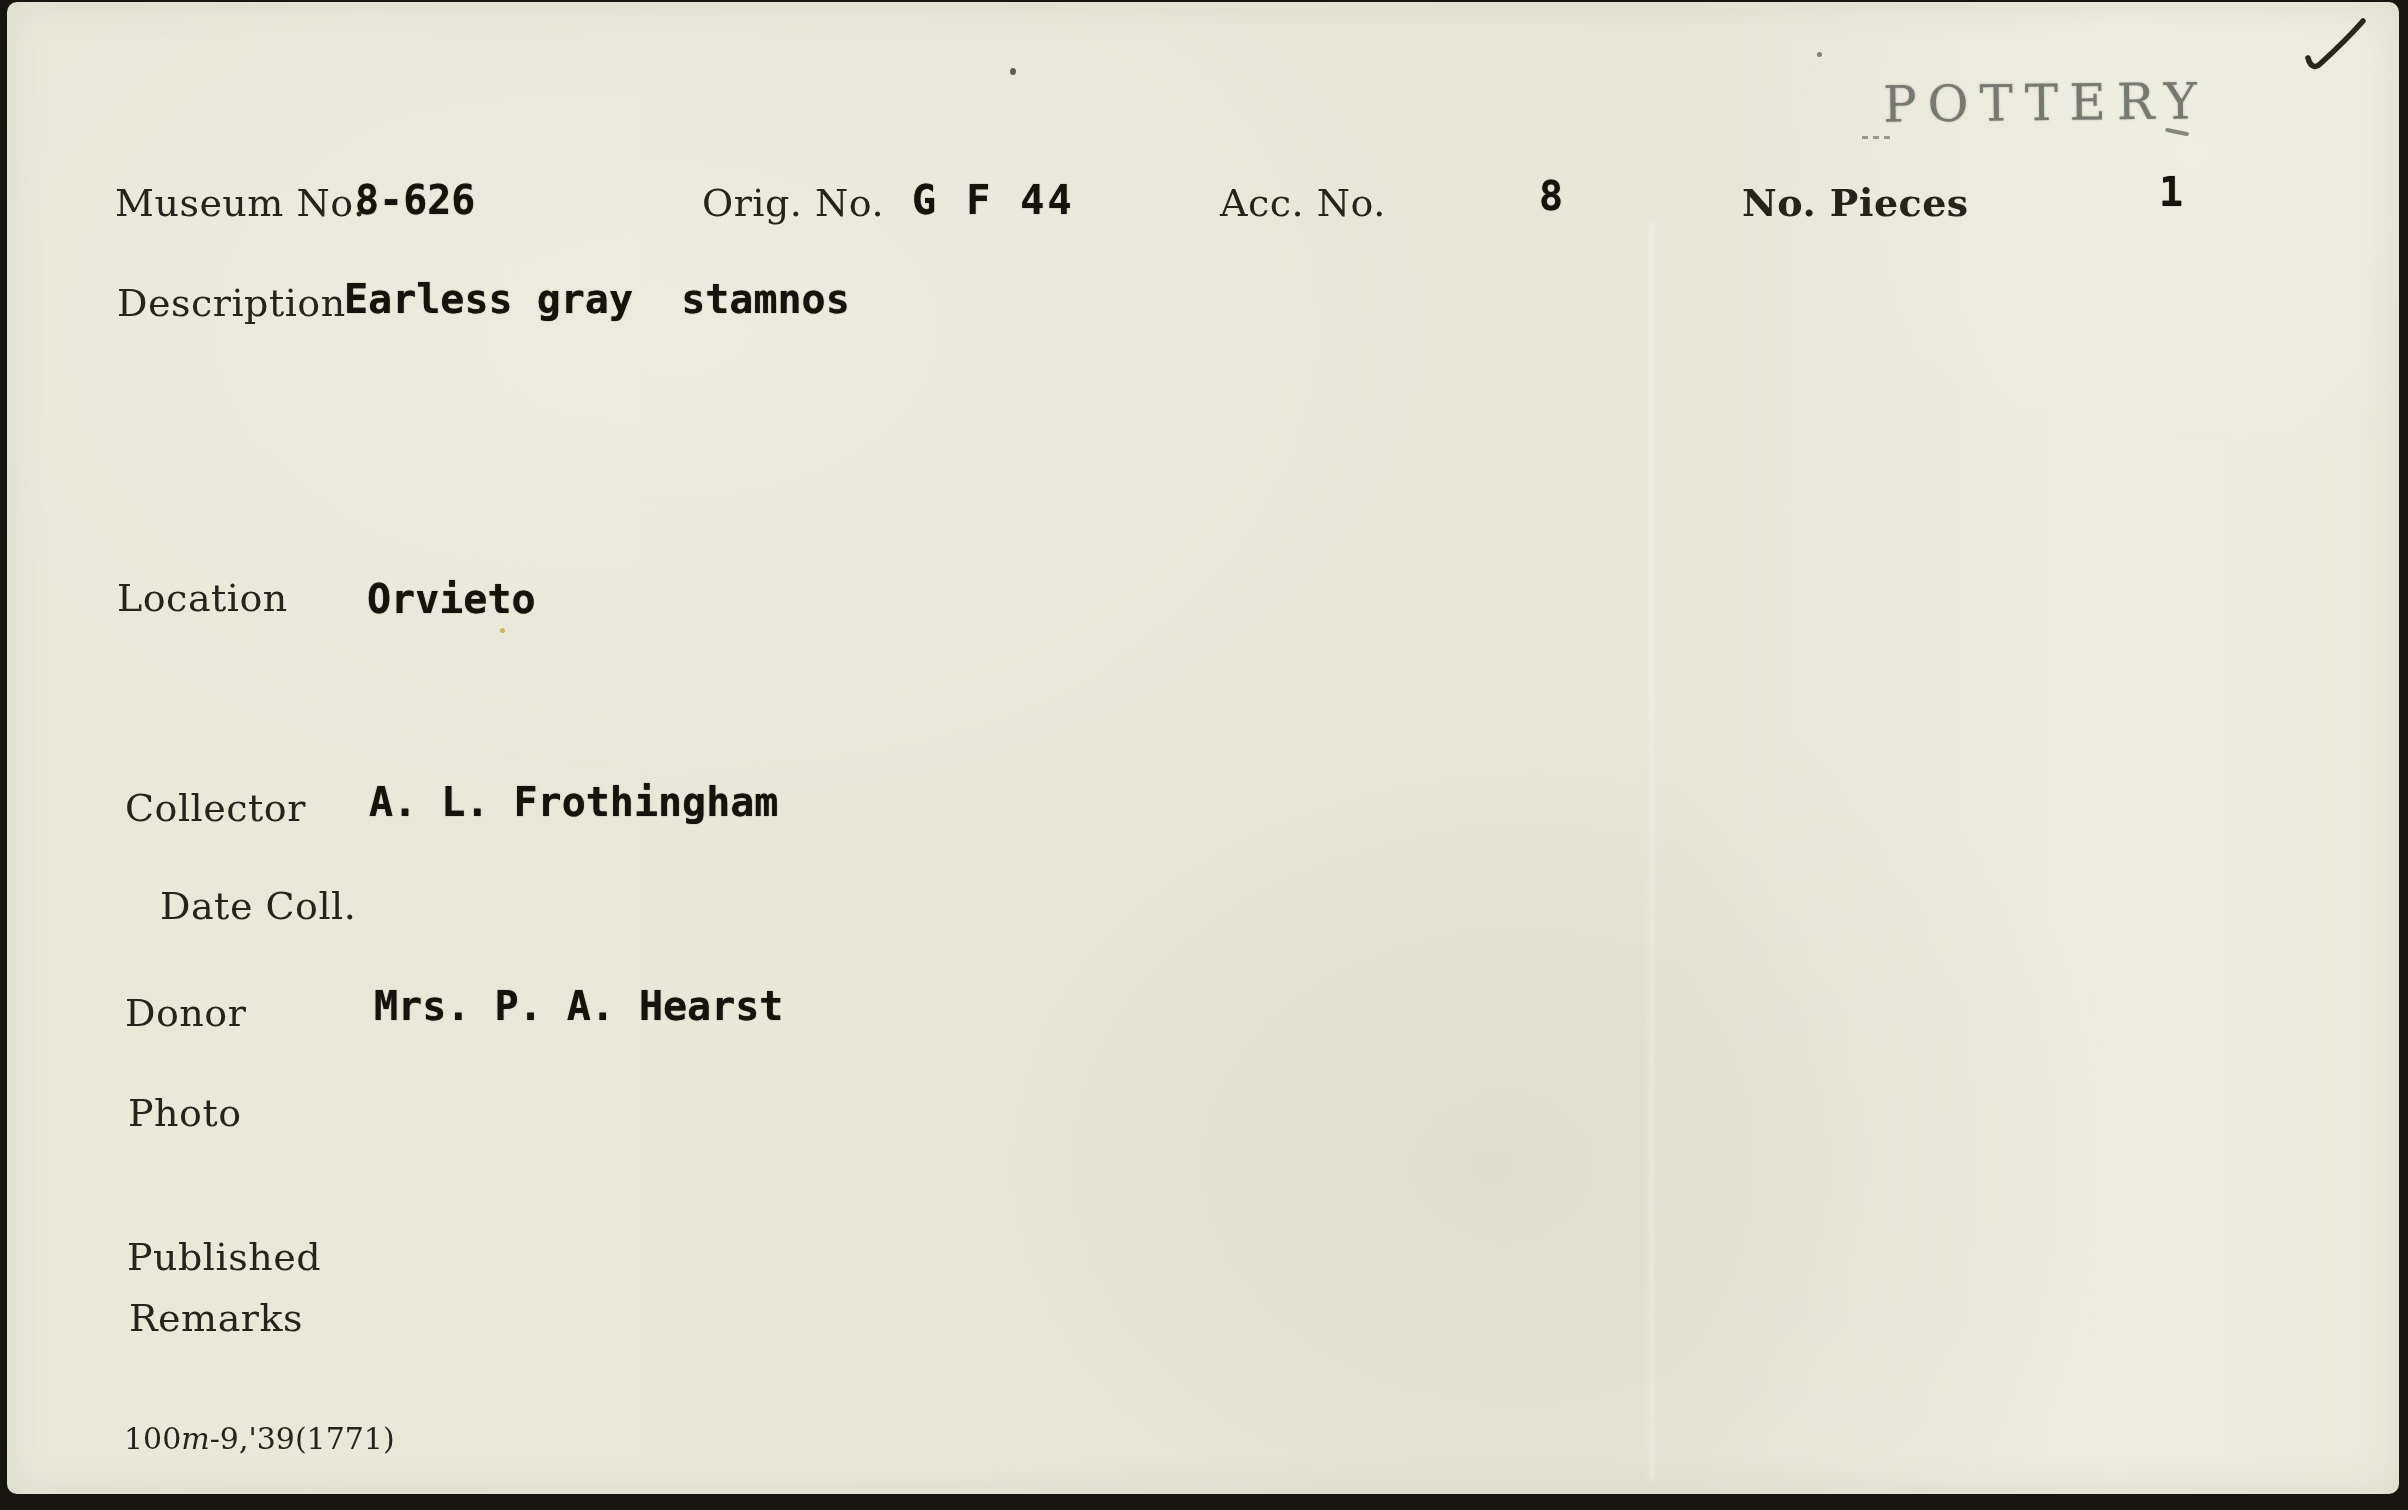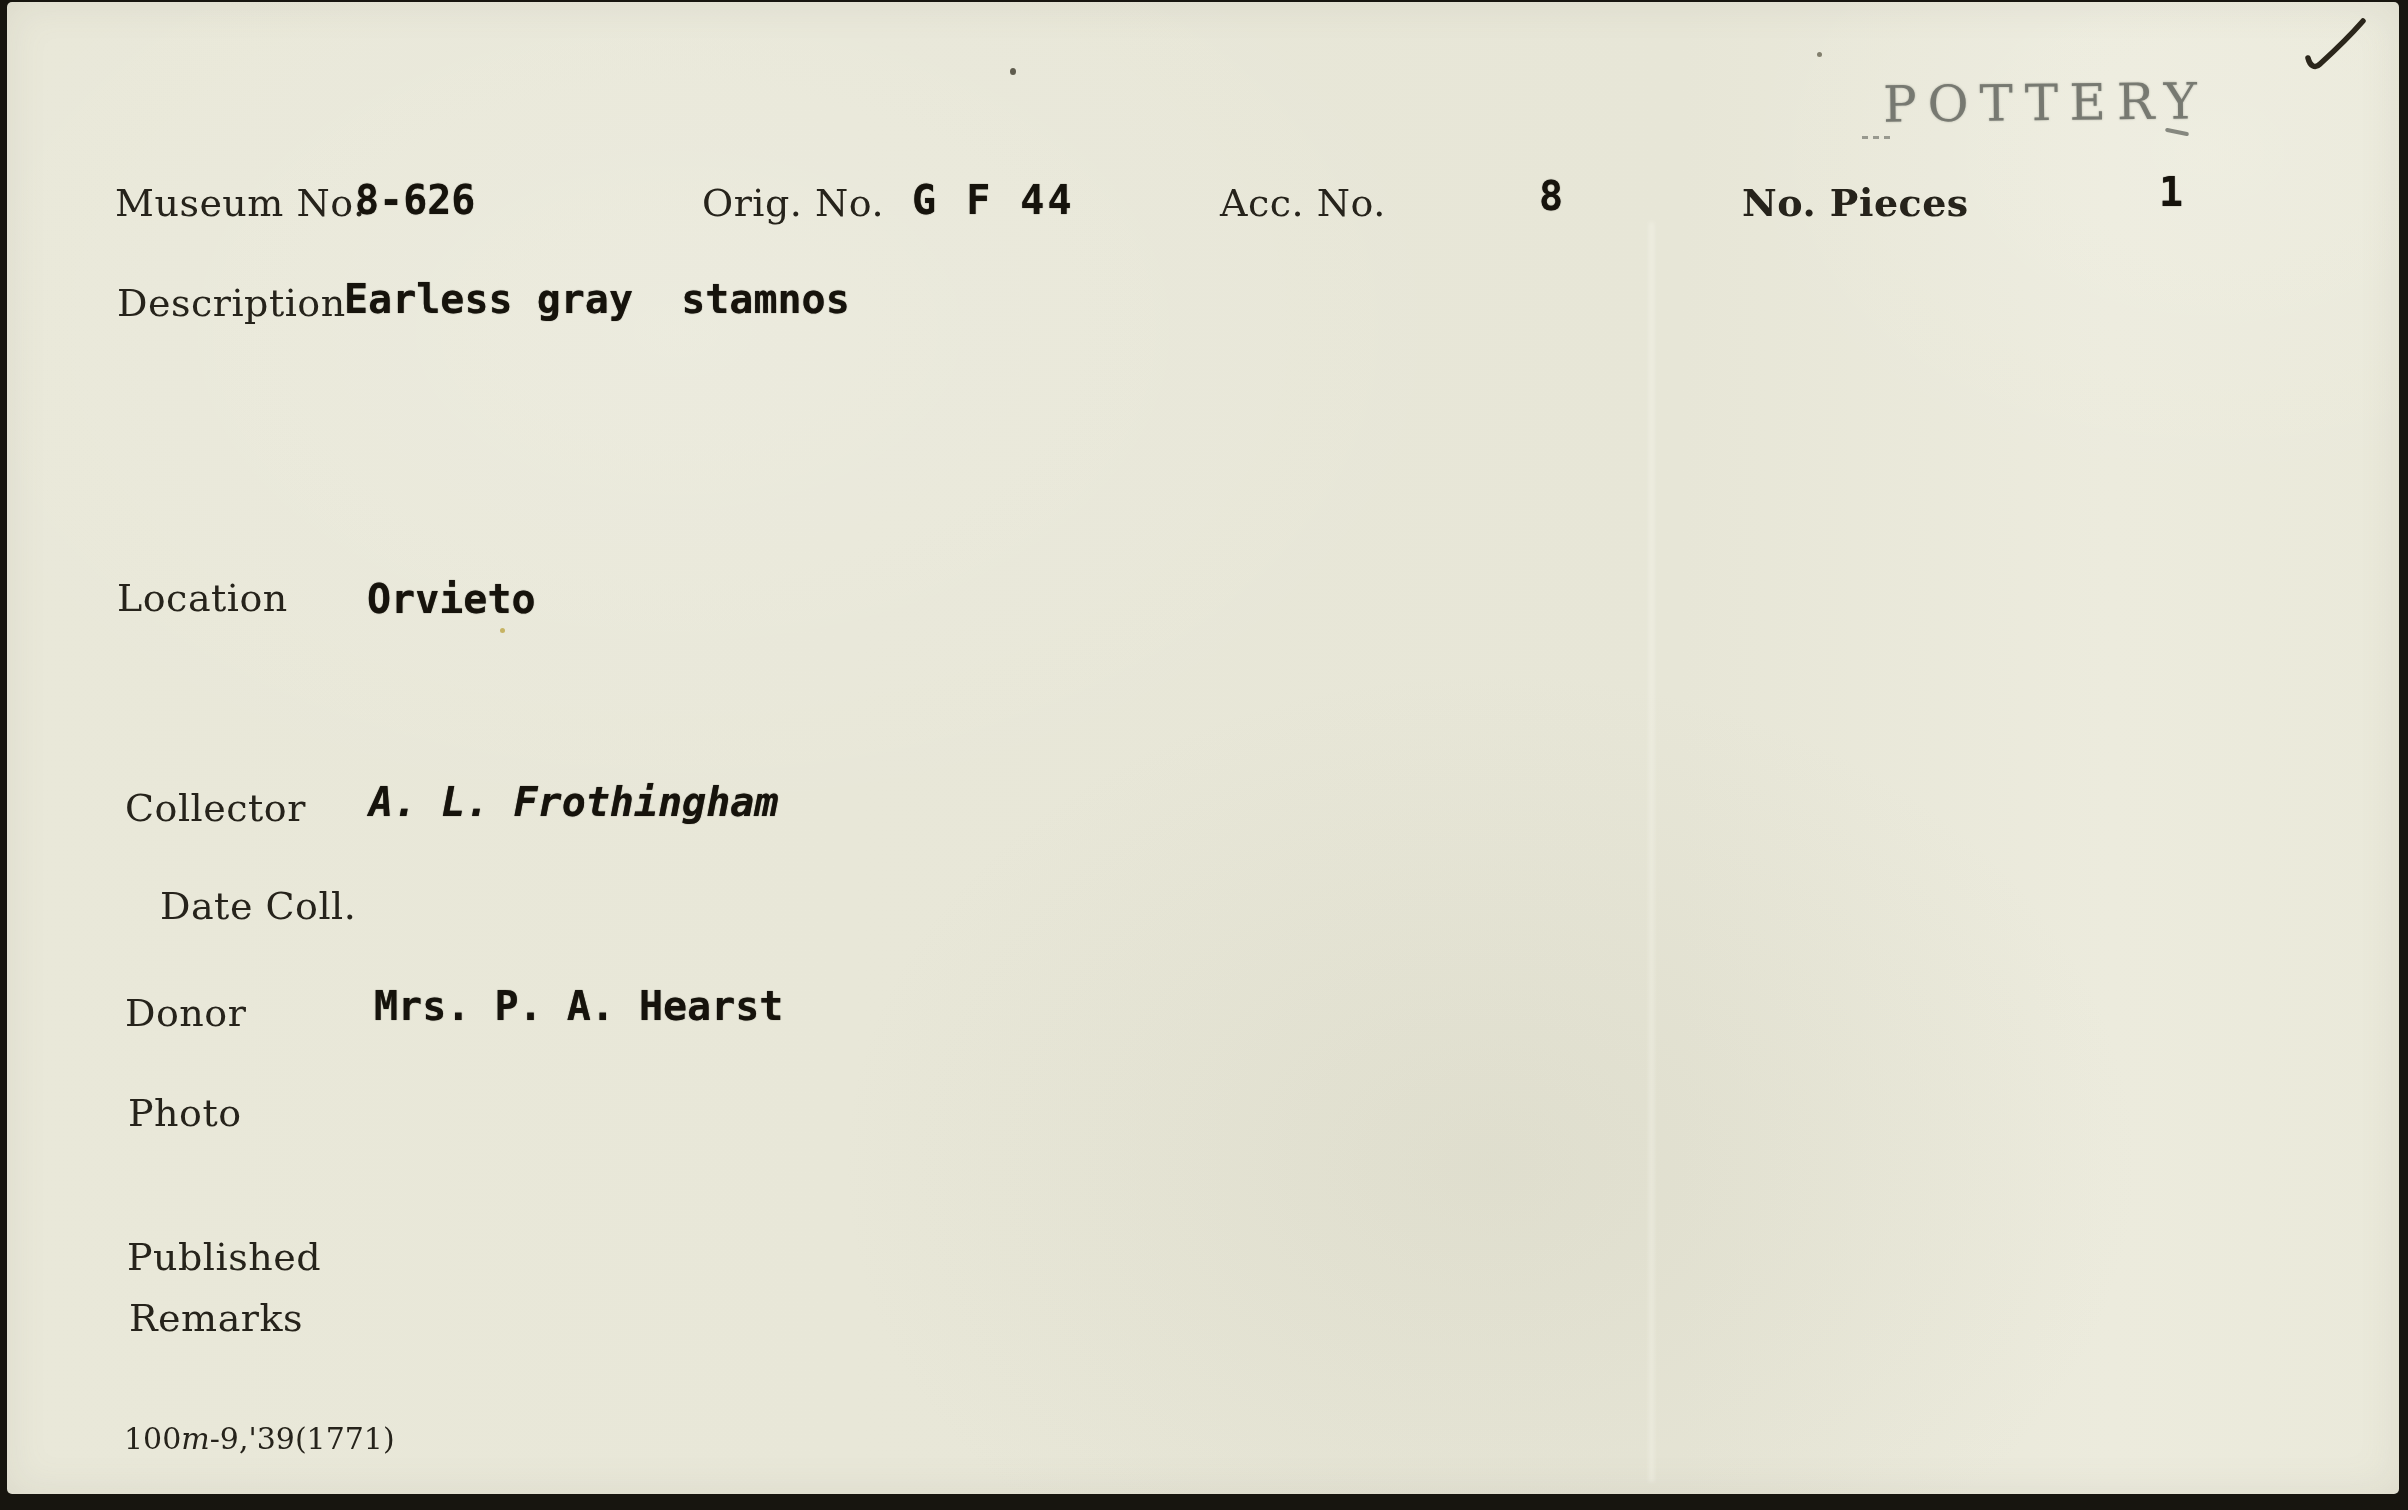"POTTERY" .card { border-radius: 5px -> 10px }
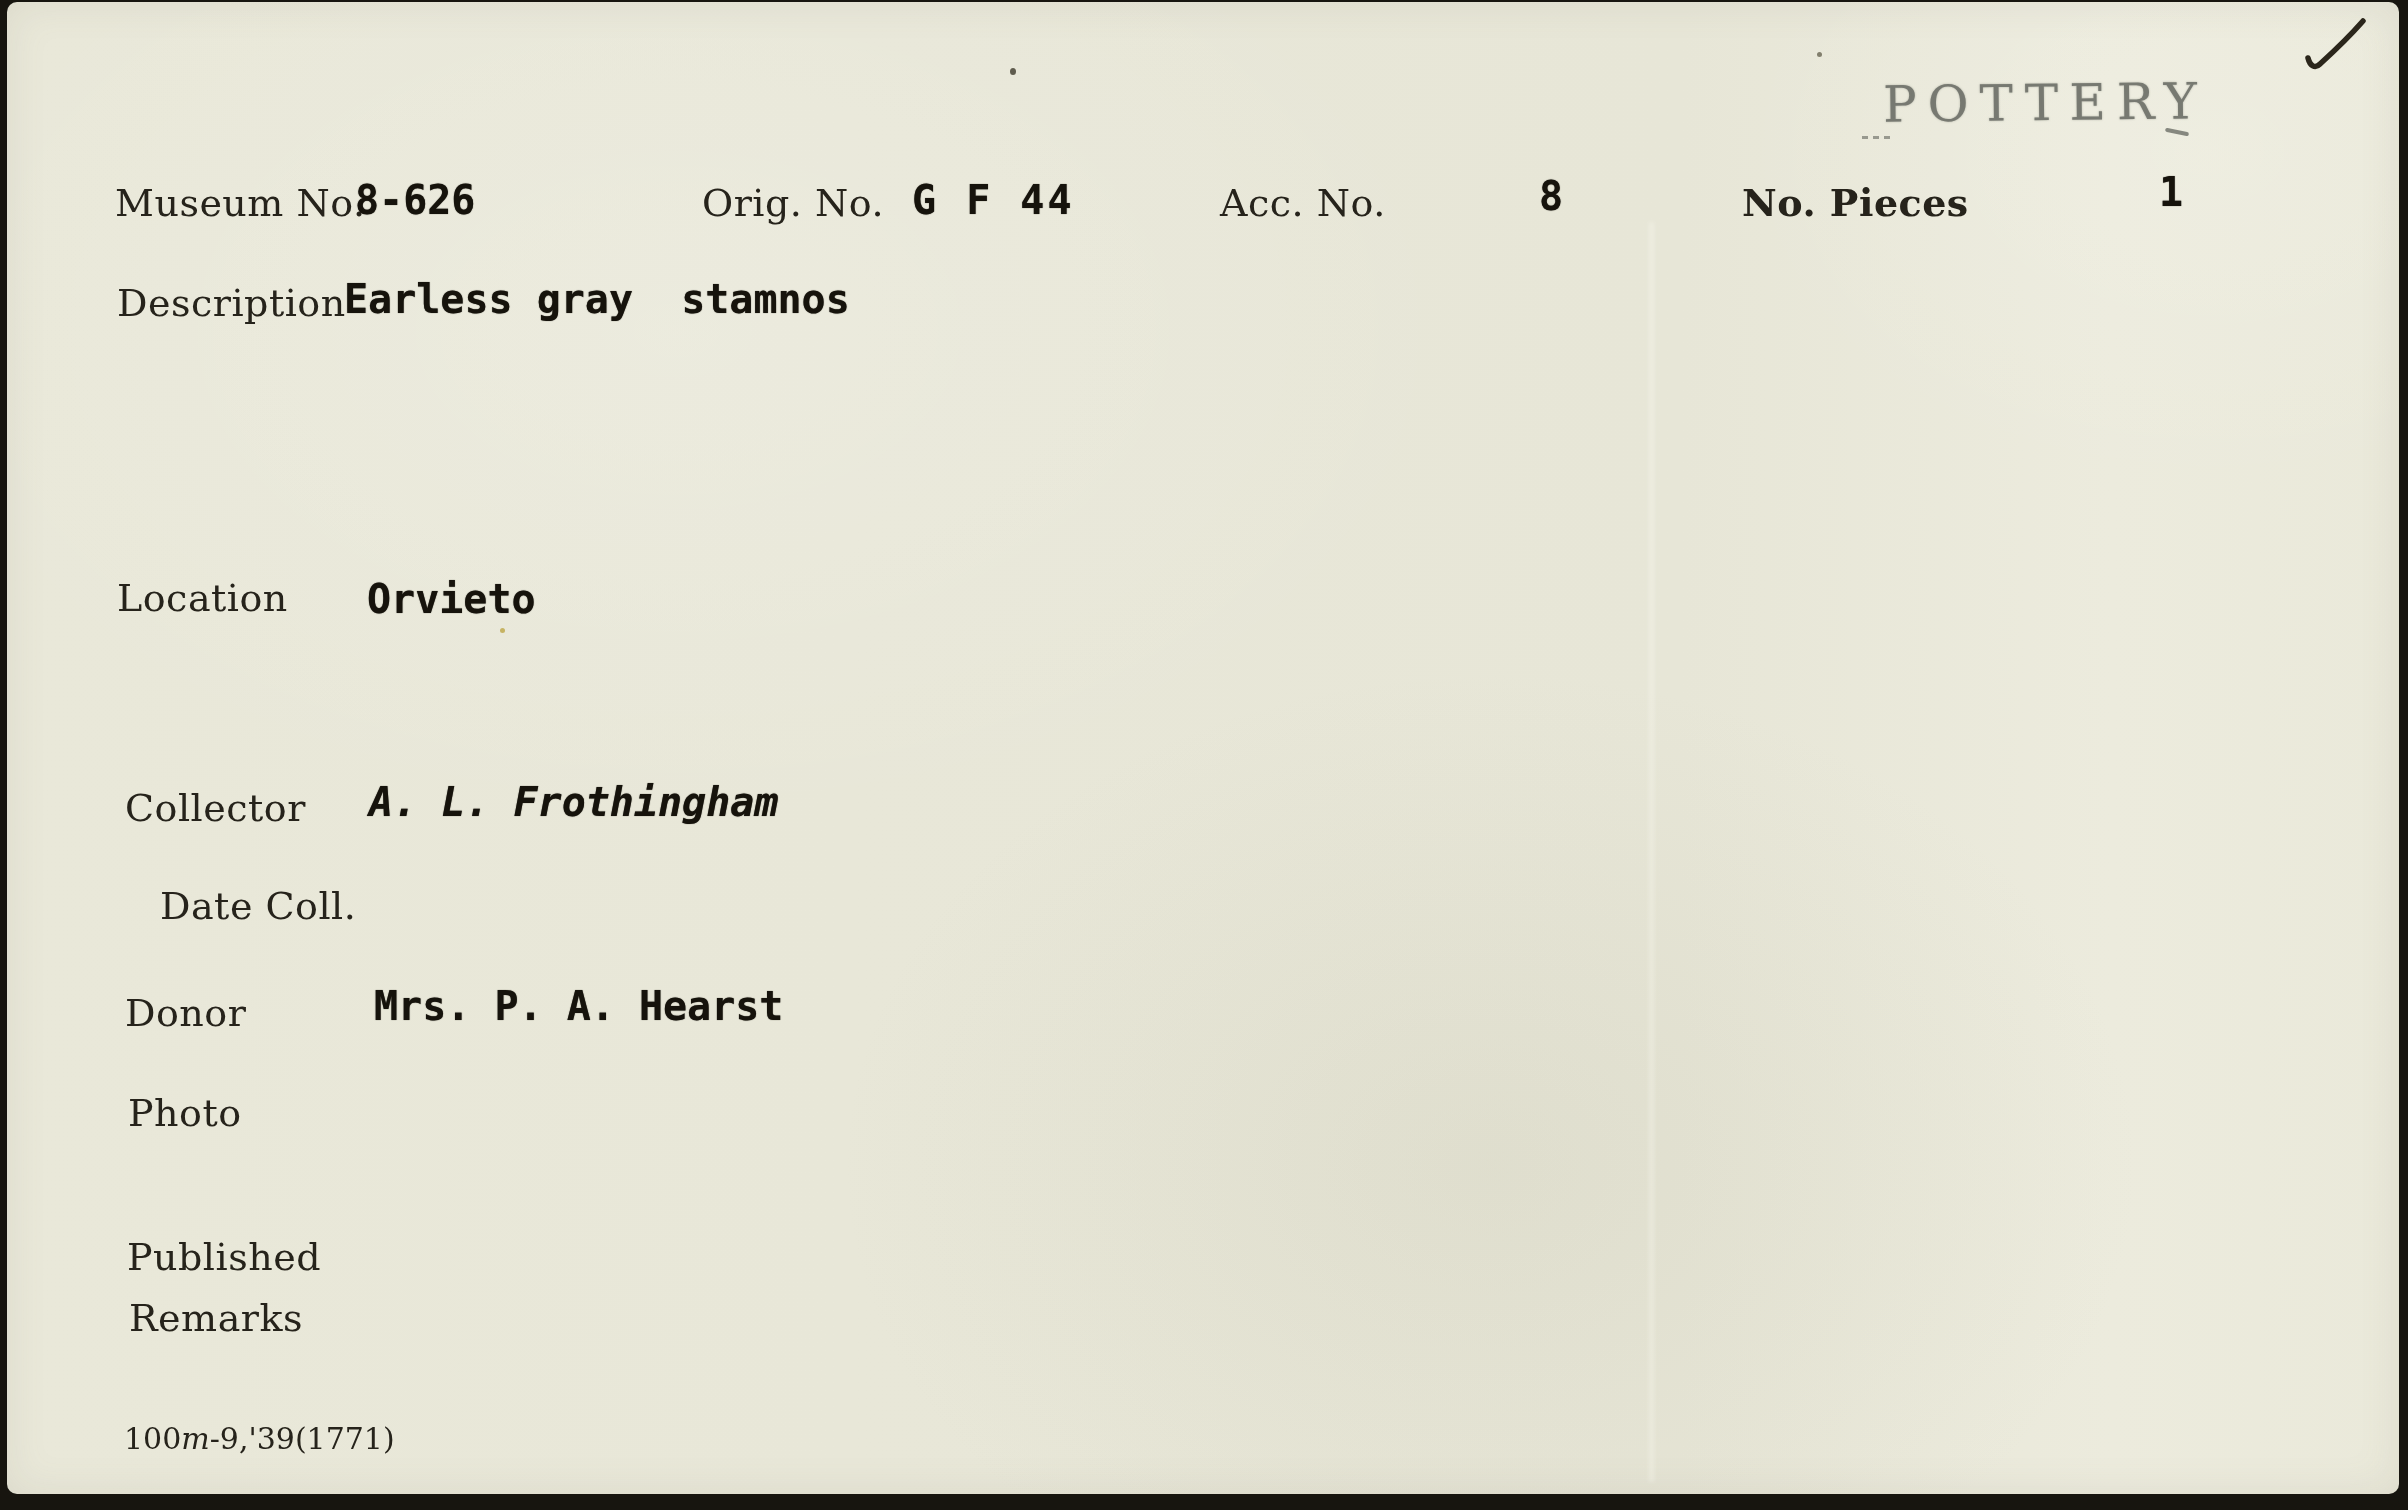"A. L. Frothingham" .p-coll-v { font-style: italic -> none }
